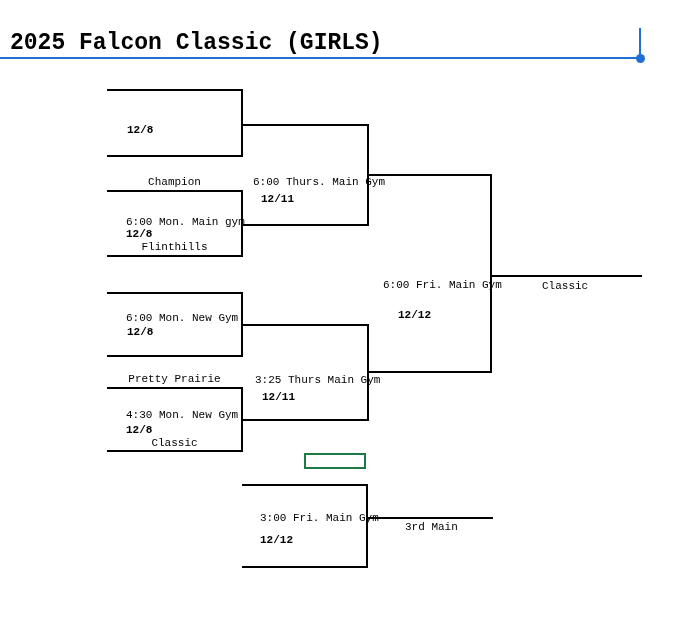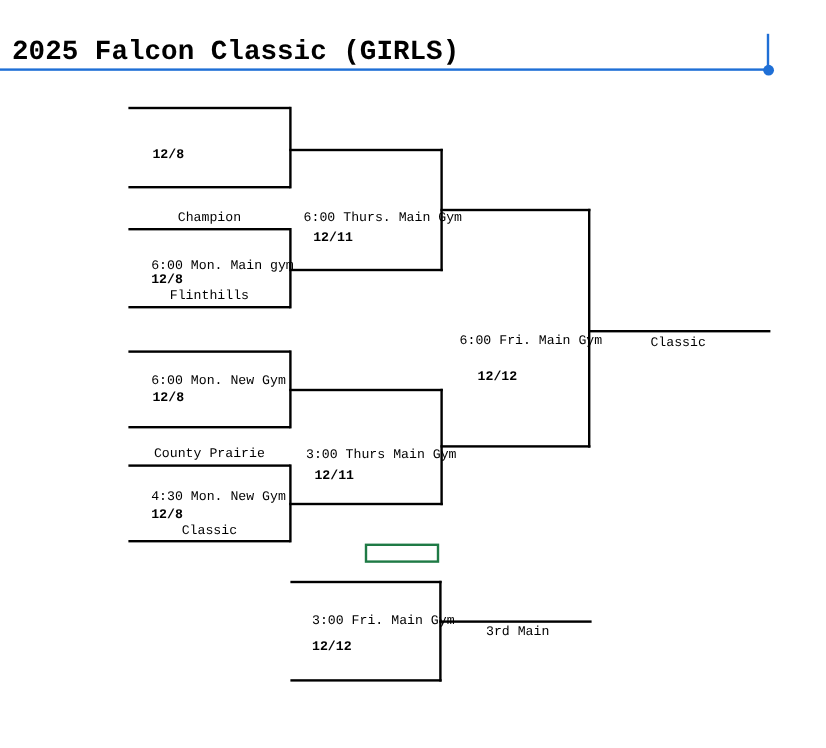"County Prairie" div.lbl { text: County -> Pretty }
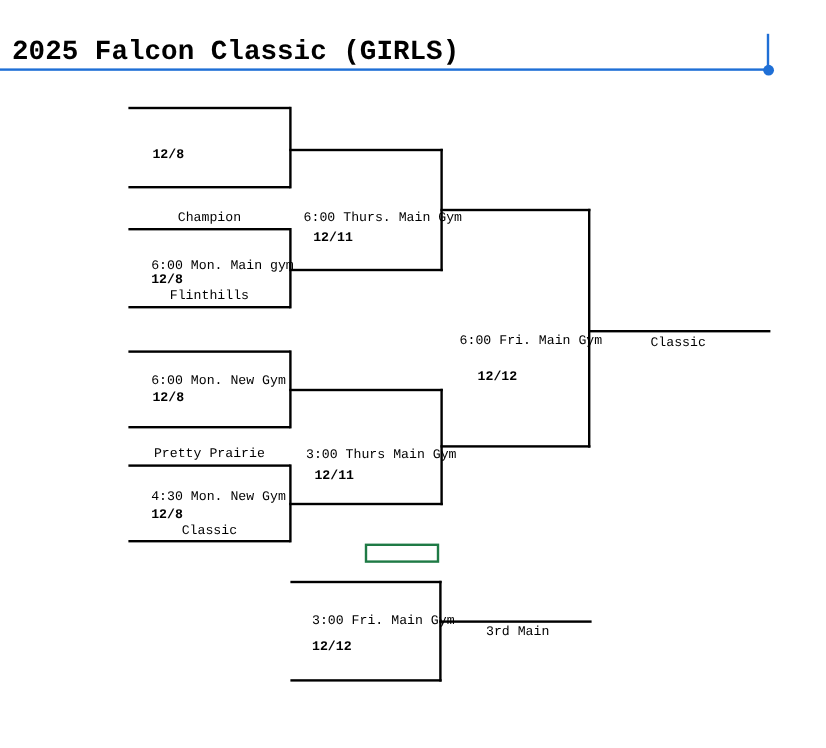"3:00 Thurs Main Gym" div.lbl { text: 3:00 -> 3:25 }
